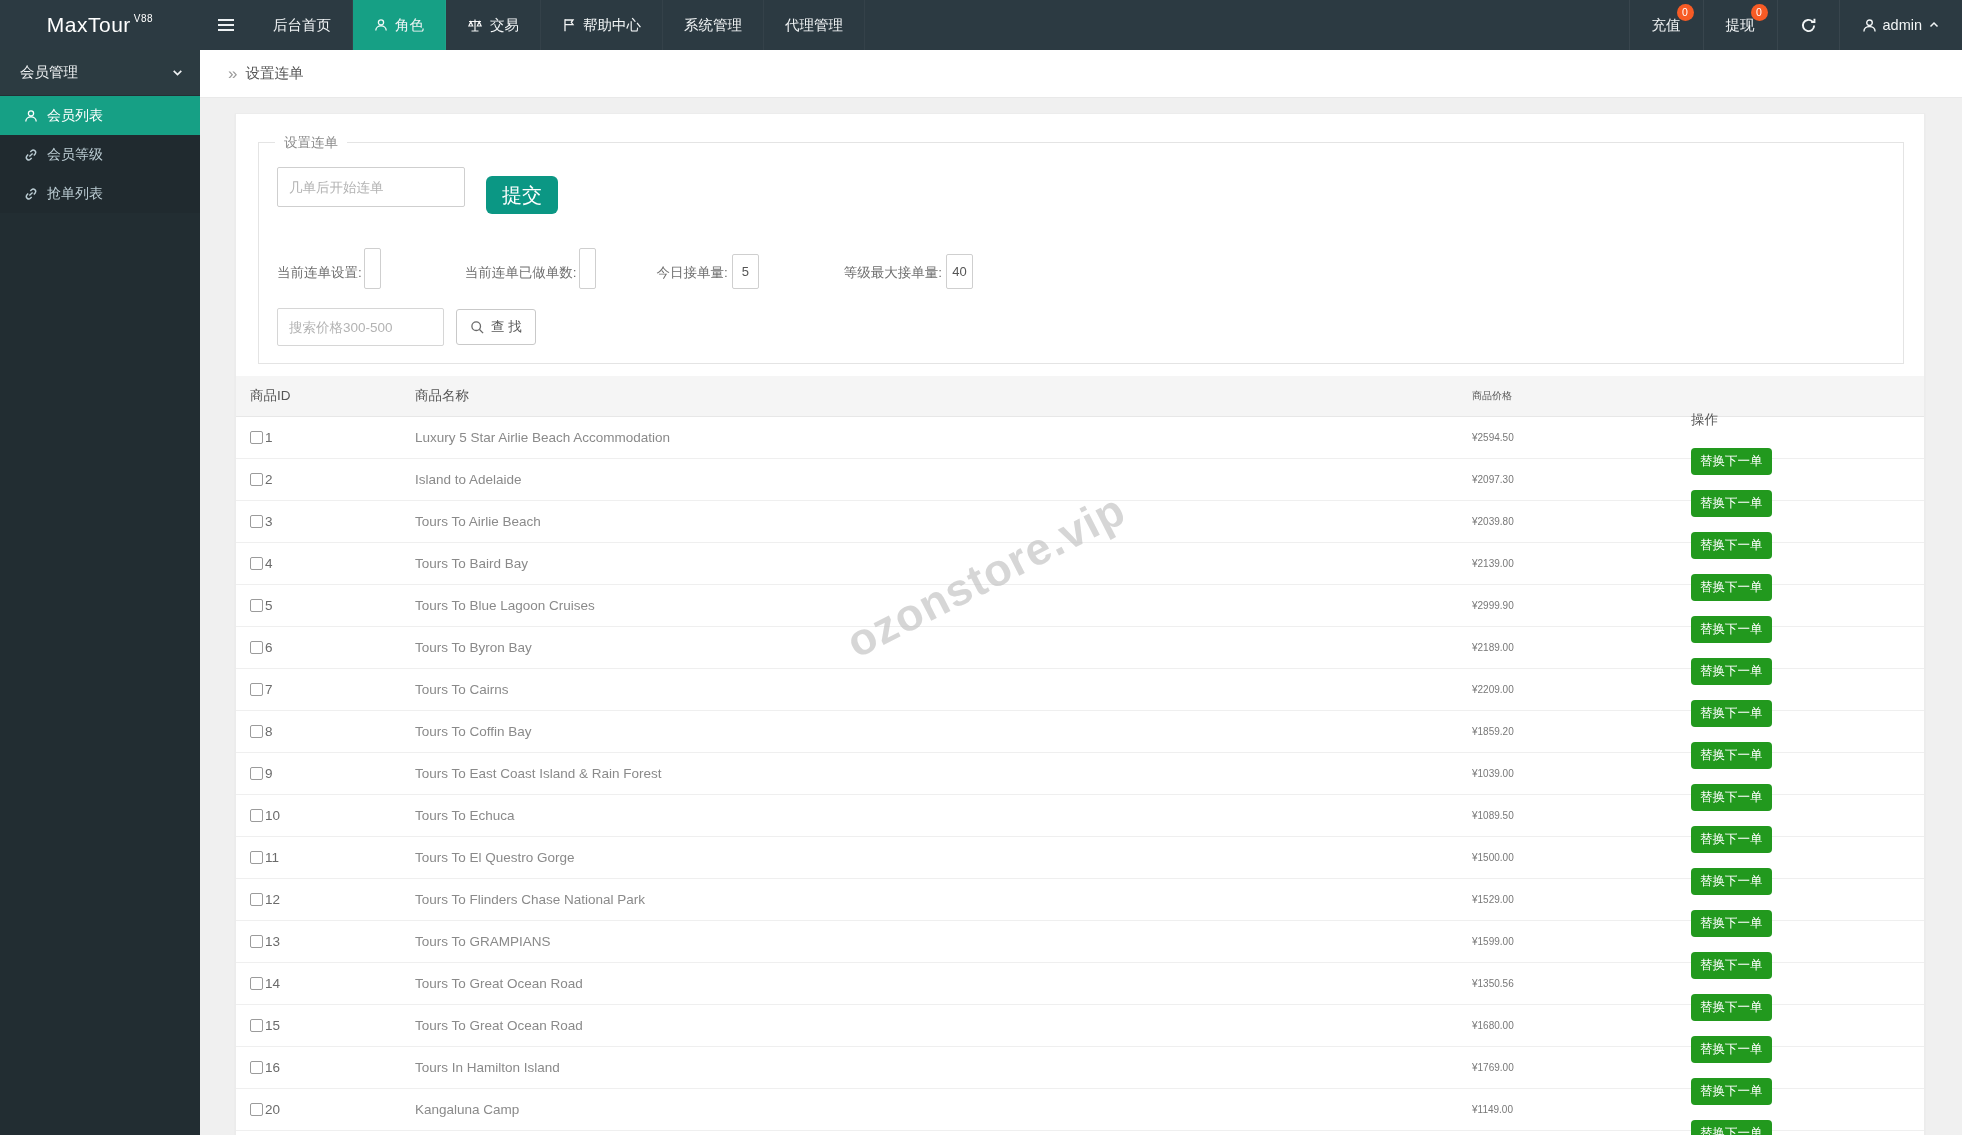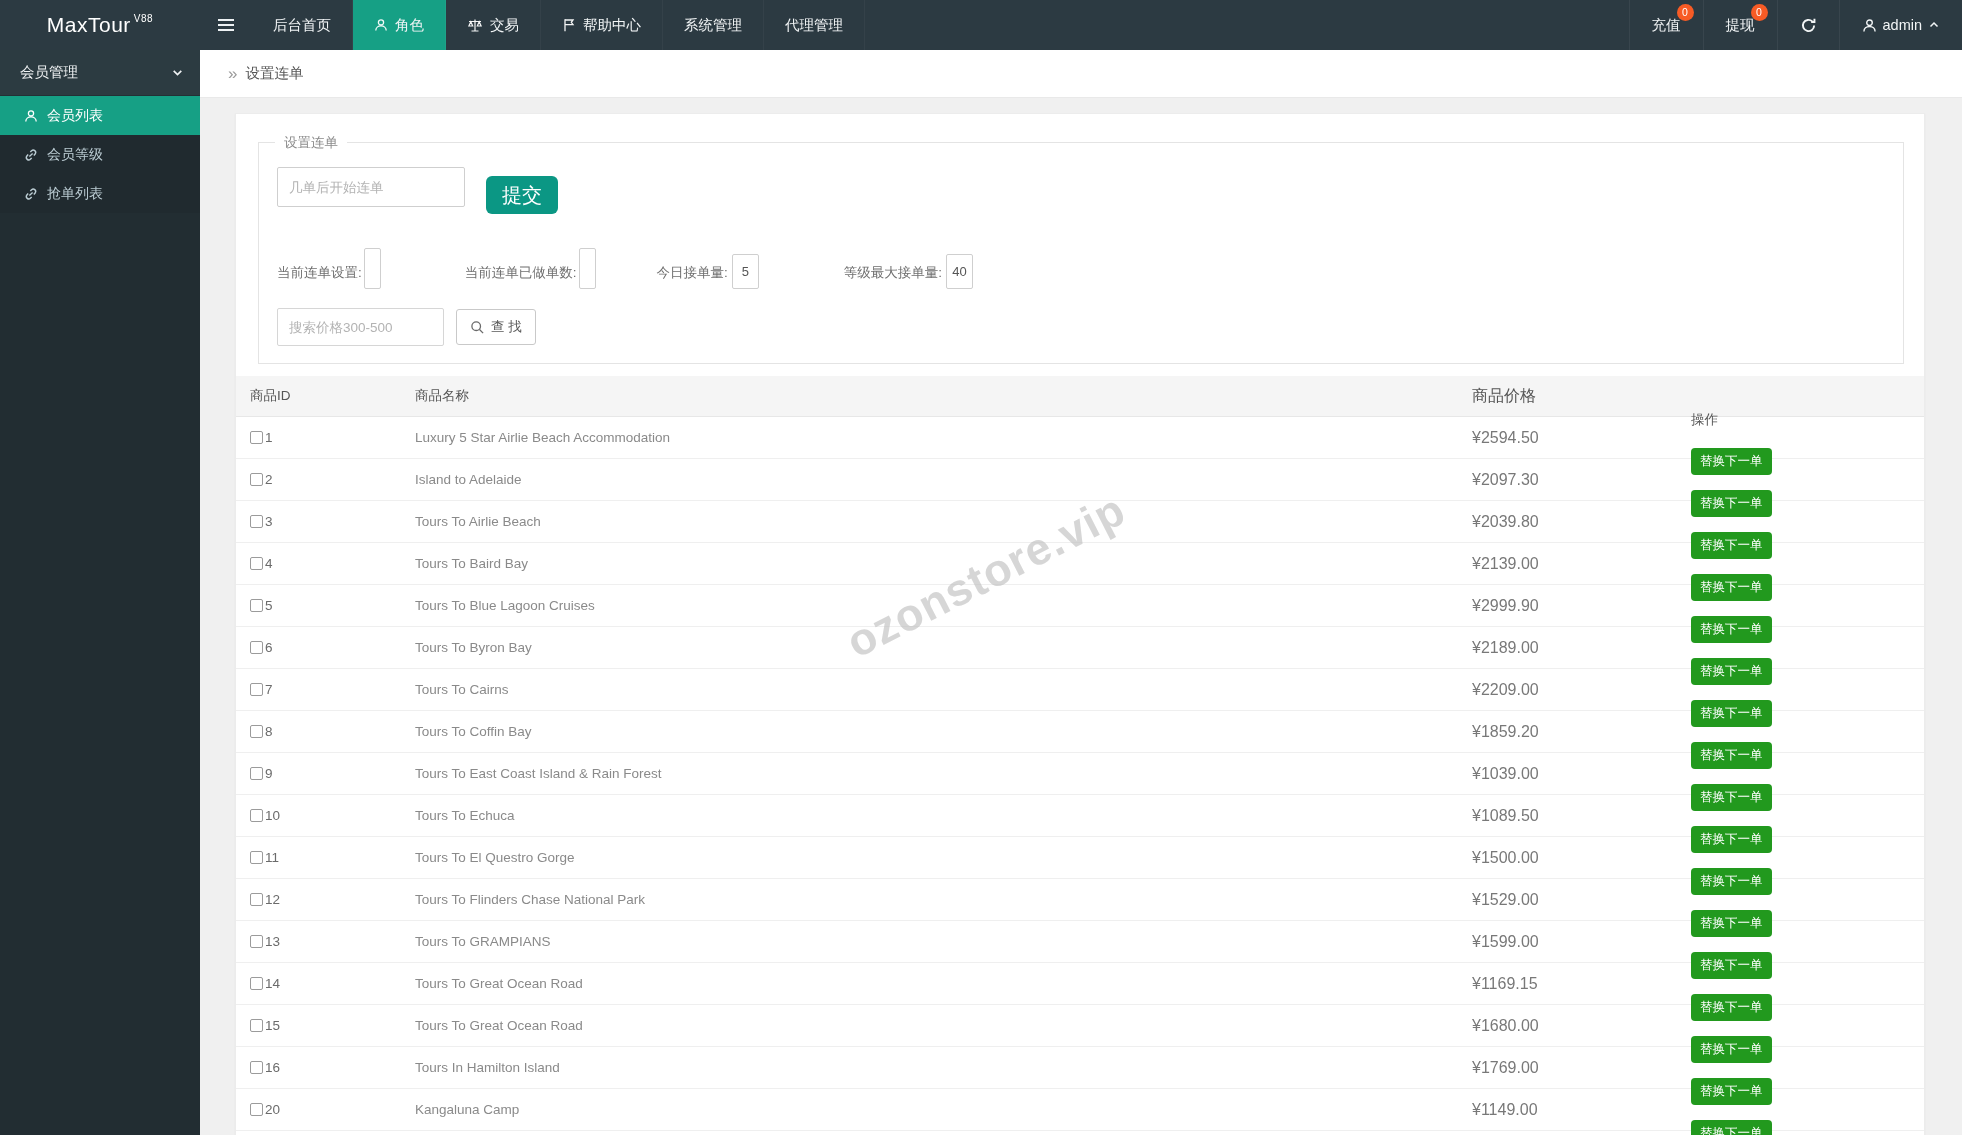"商品价格" .c3 { font-size: 16px -> 10px }
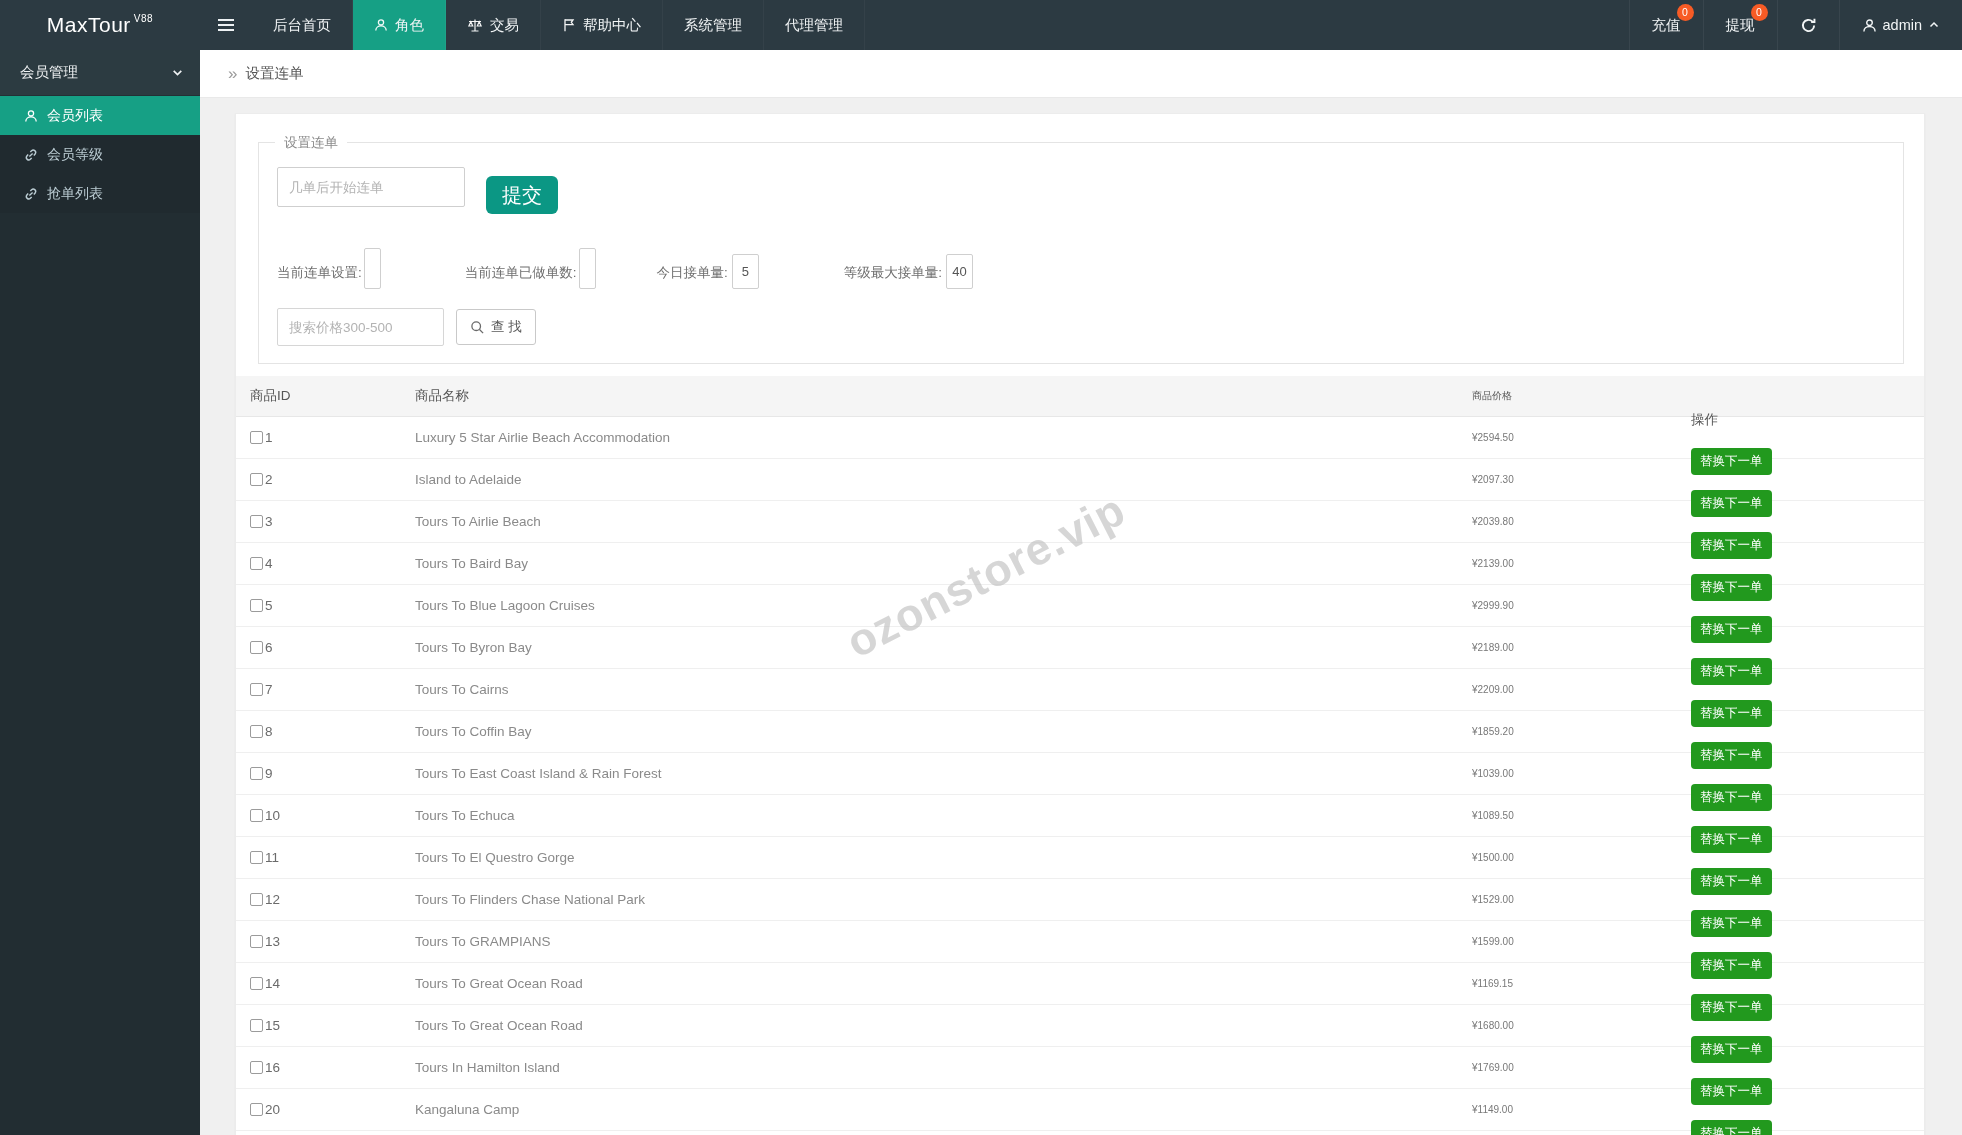"¥1169.15" div.c3 { text: ¥1169.15 -> ¥1350.56 }
